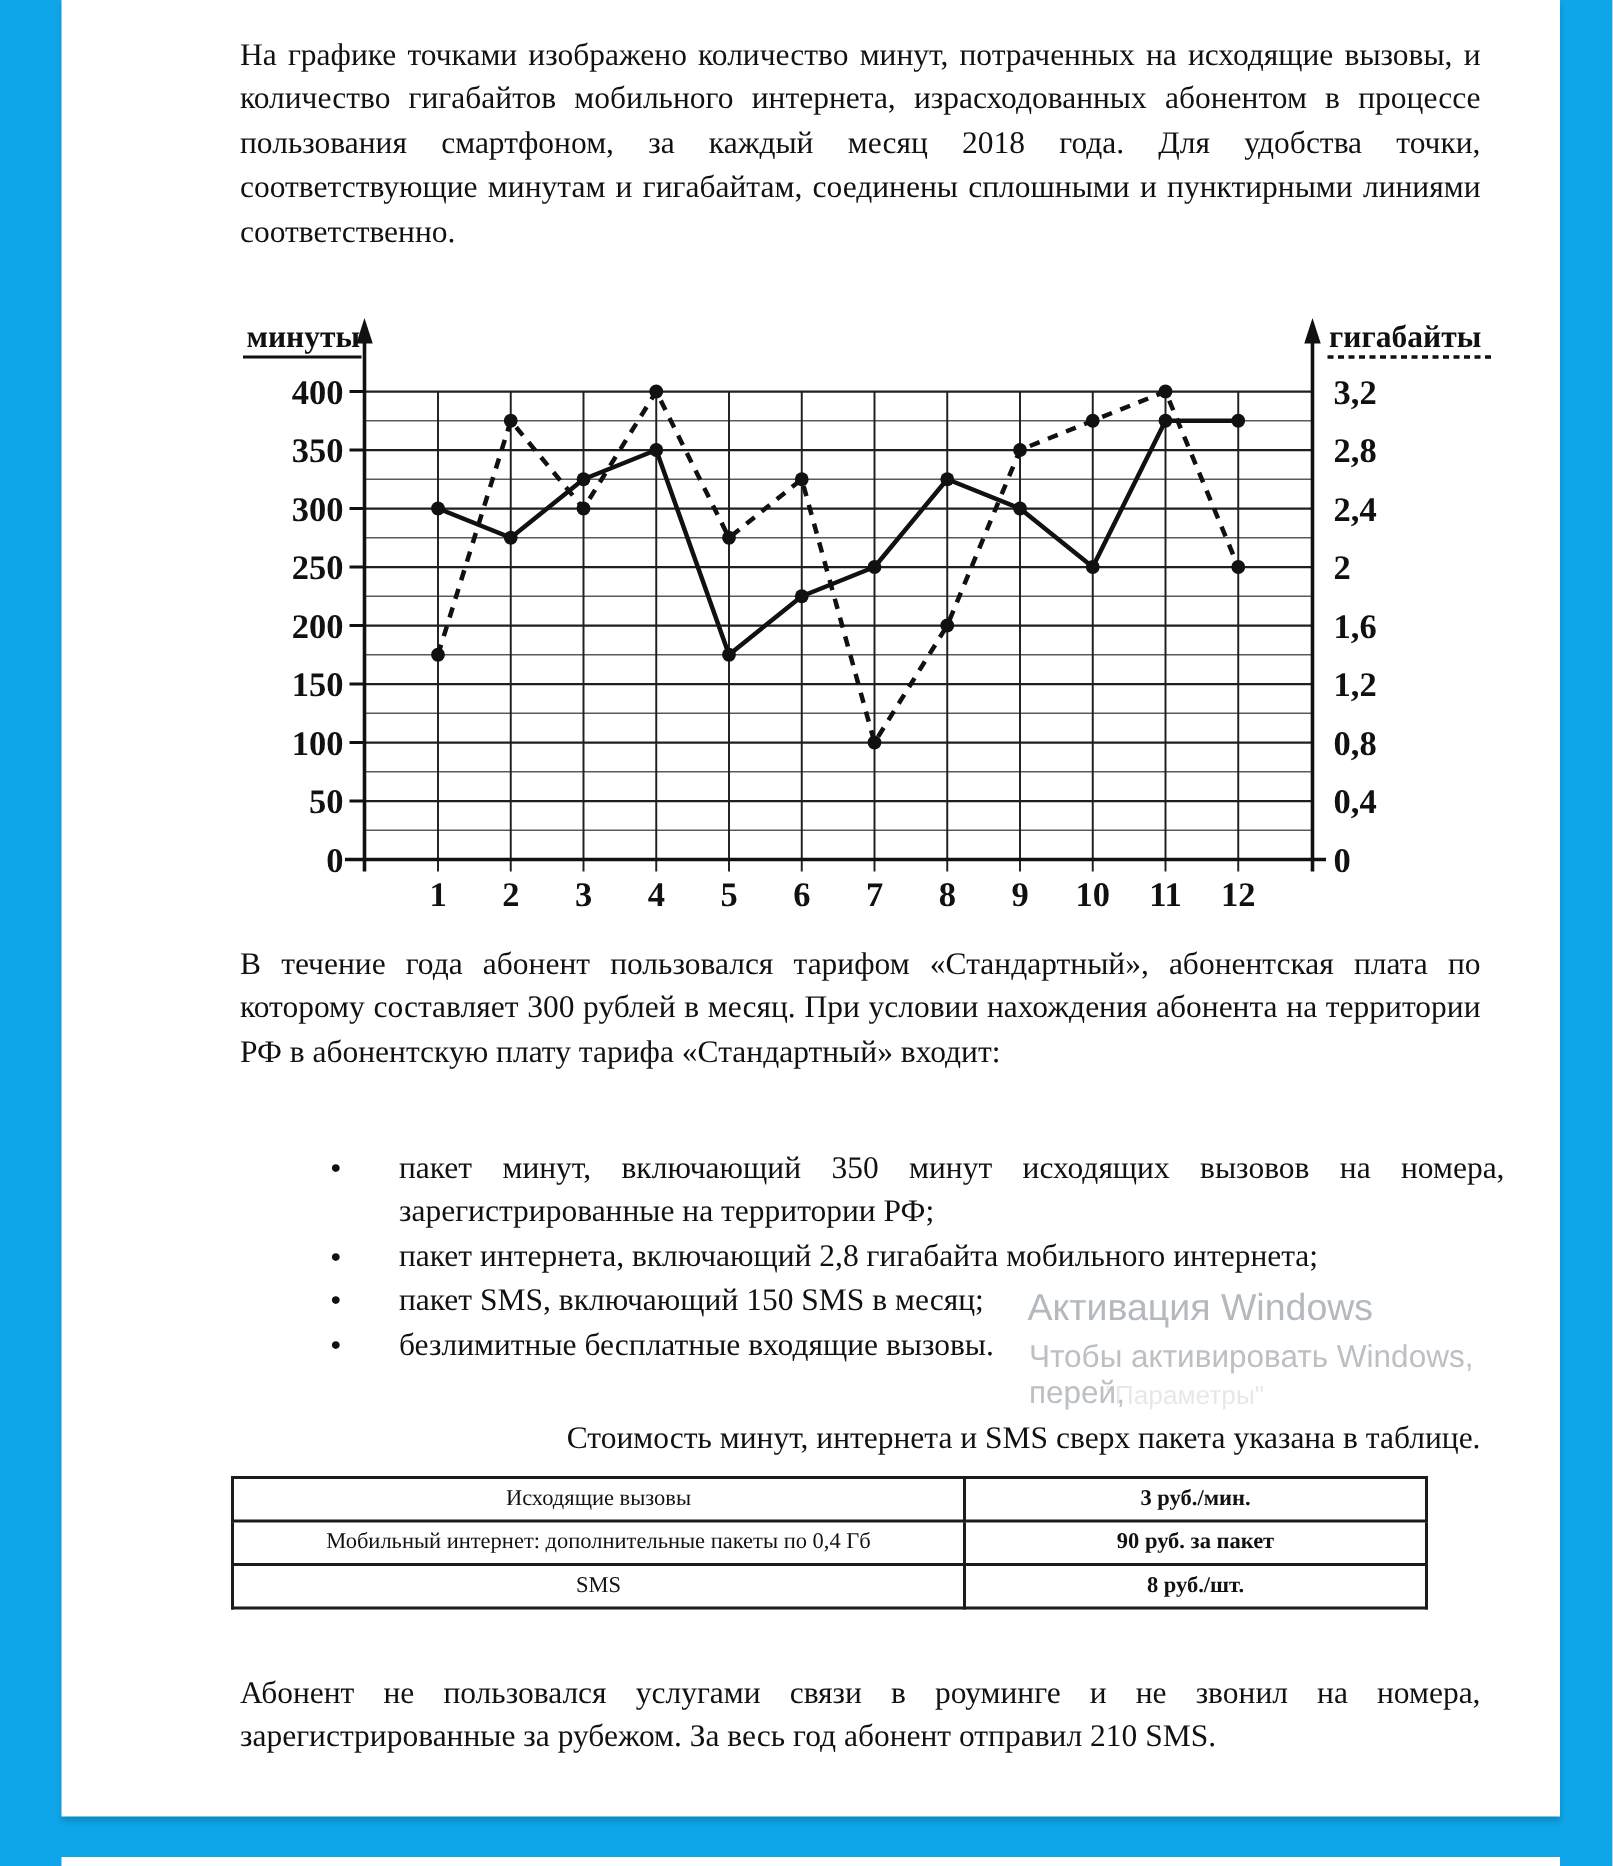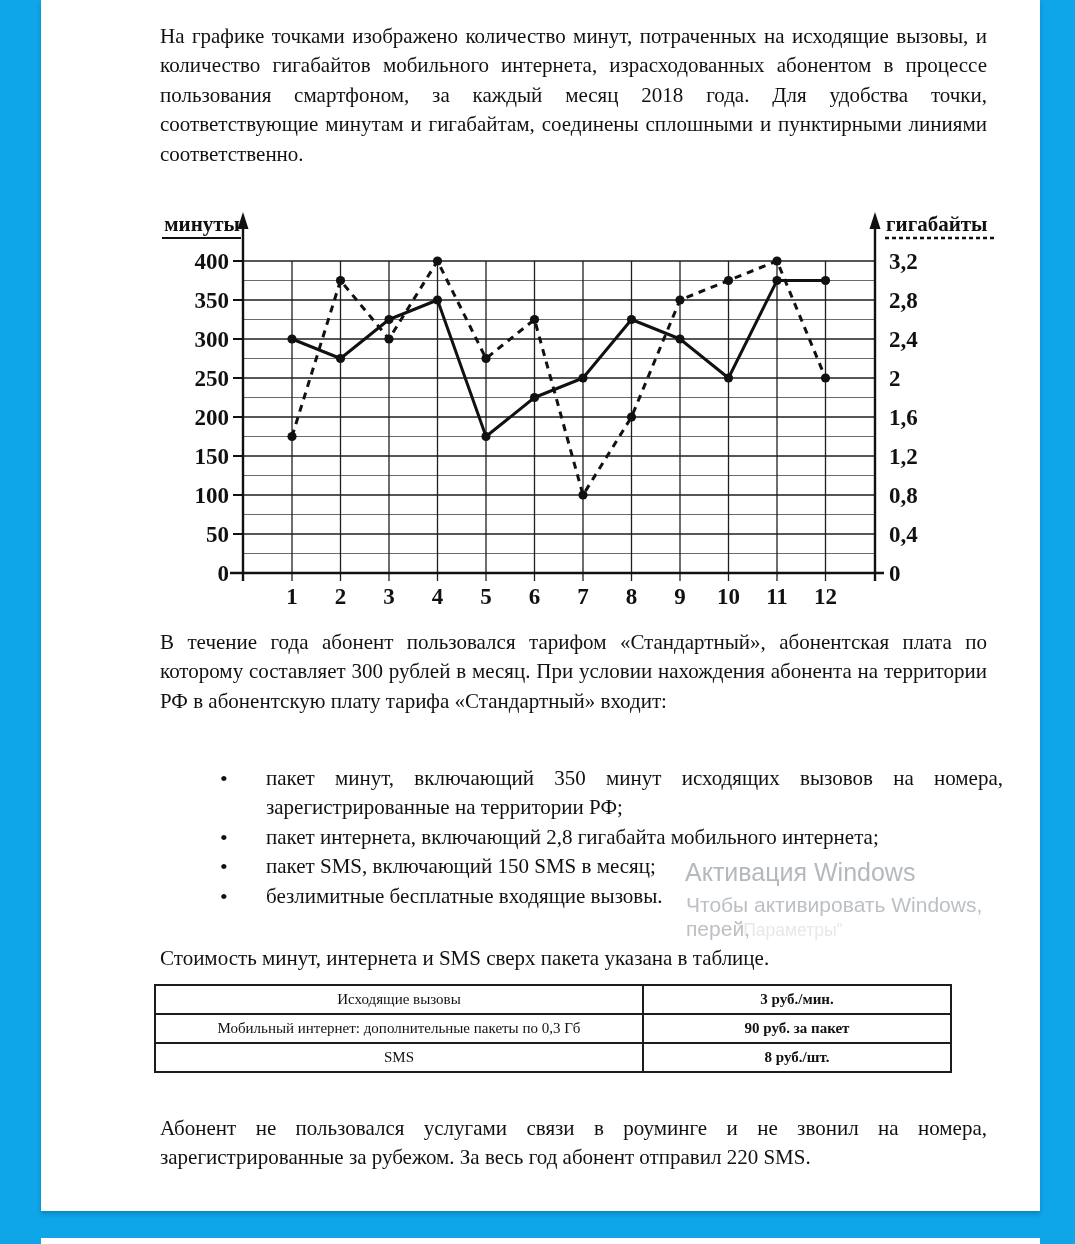"Стоимость минут, интернета и SMS" .txt-left { text-align: left -> right }
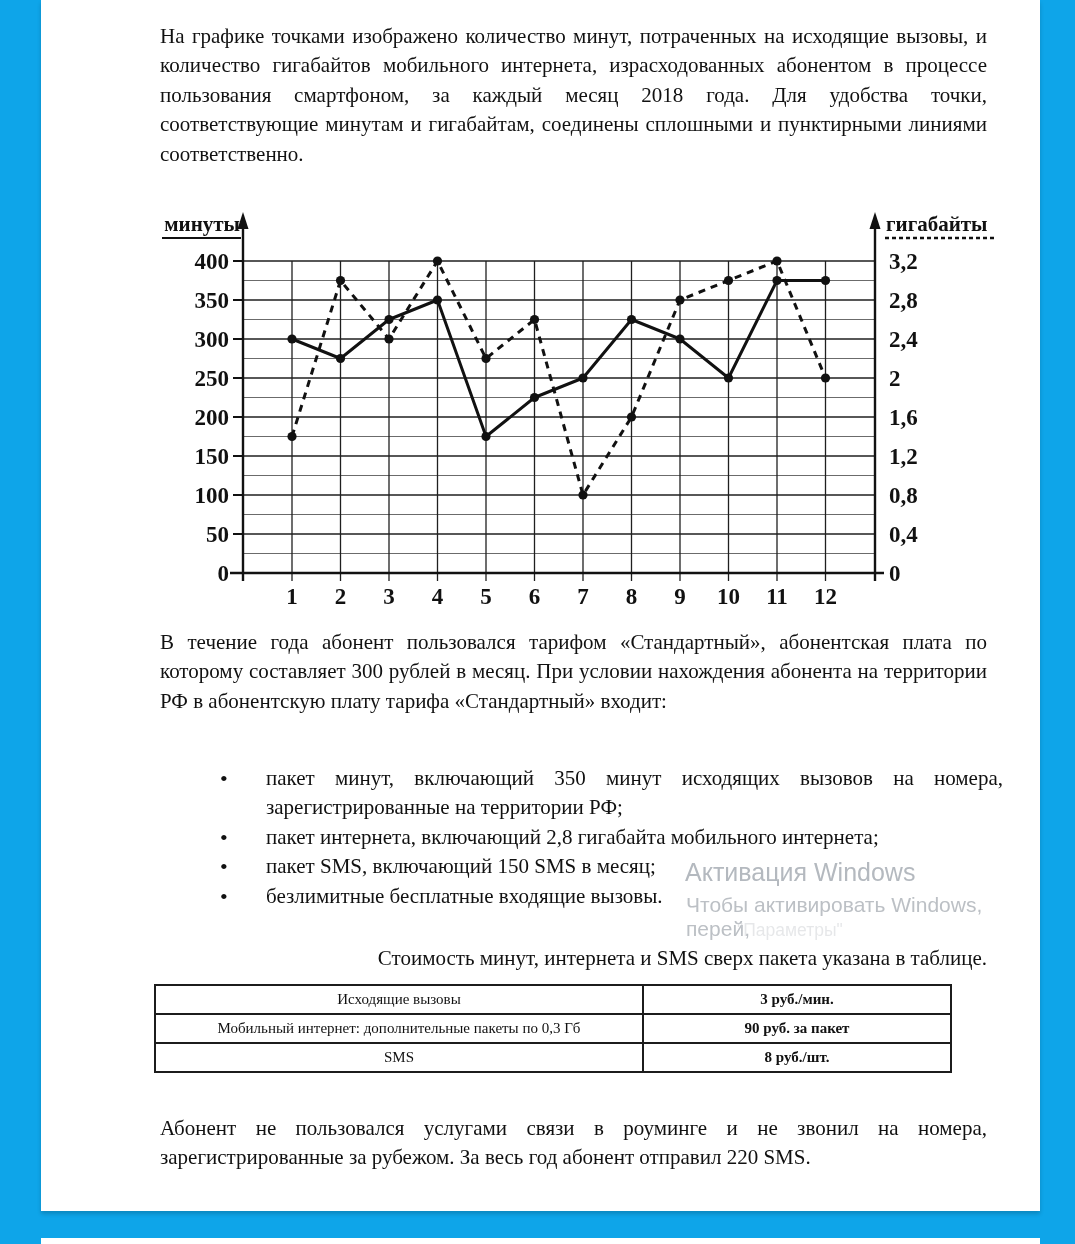"Мобильный интернет: дополнительные" td.col-label { text: 0,3 -> 0,4 }
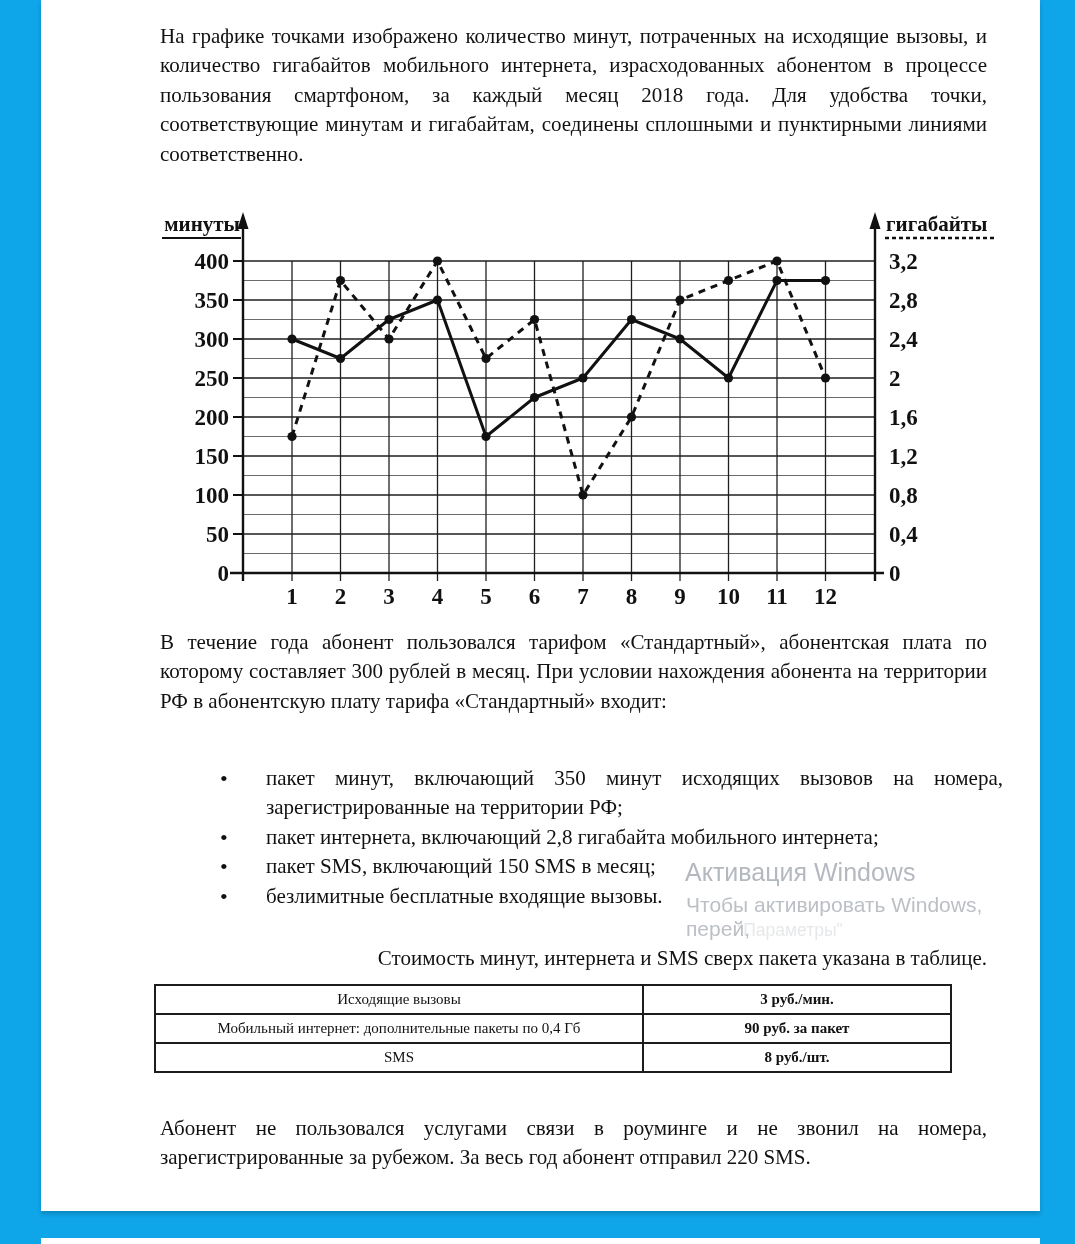"Абонент не пользовался услугами связи" div.txt { text: 220 -> 210 }
